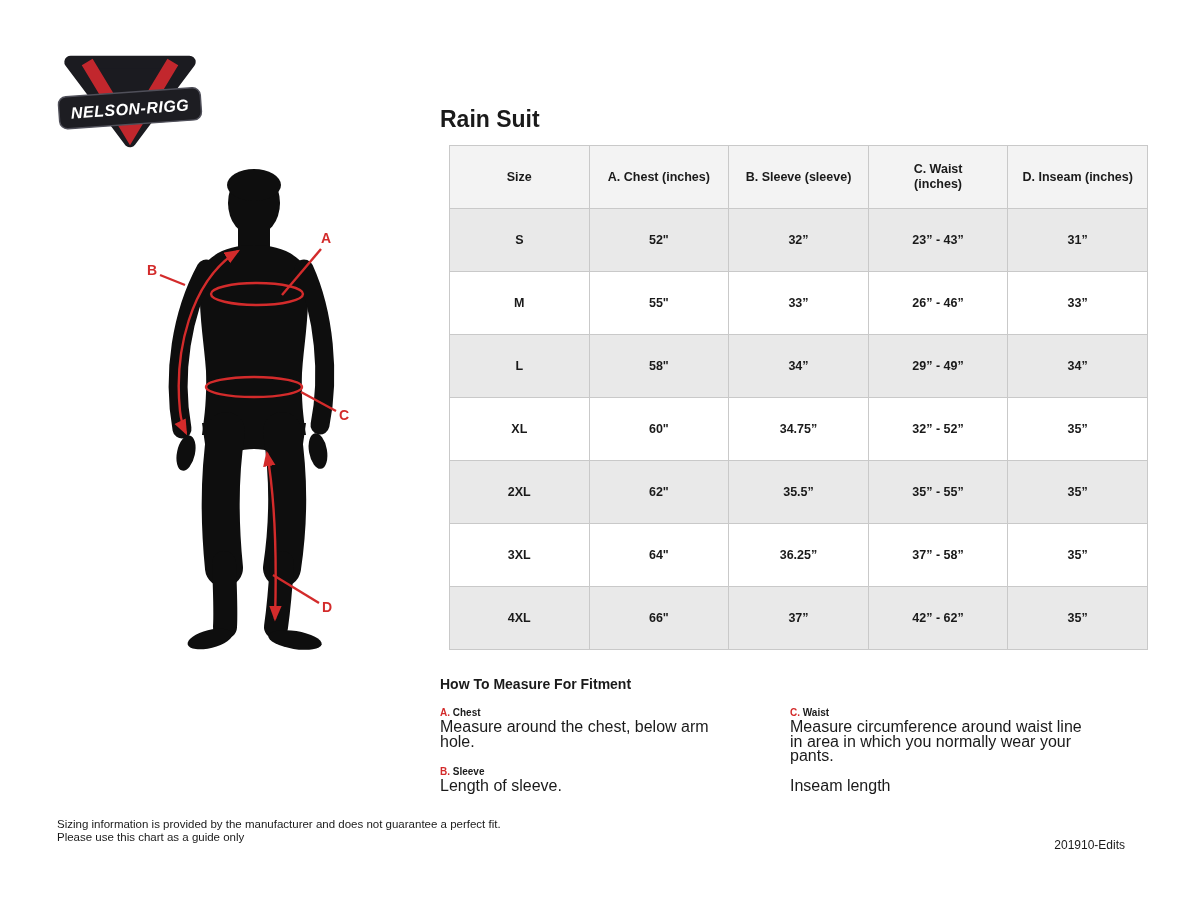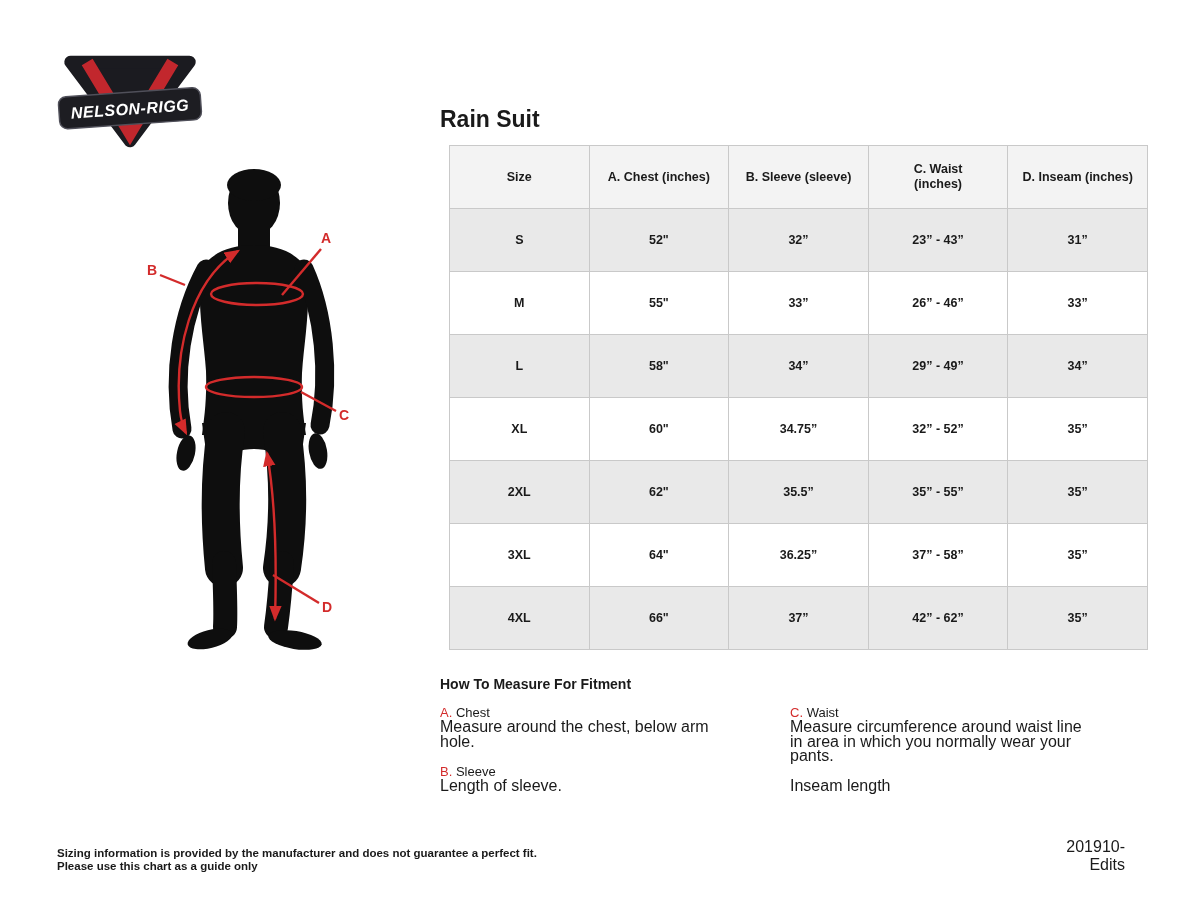"A. Chest" .item-name { font-size: 13px -> 10px; font-weight: 400 -> 700 }
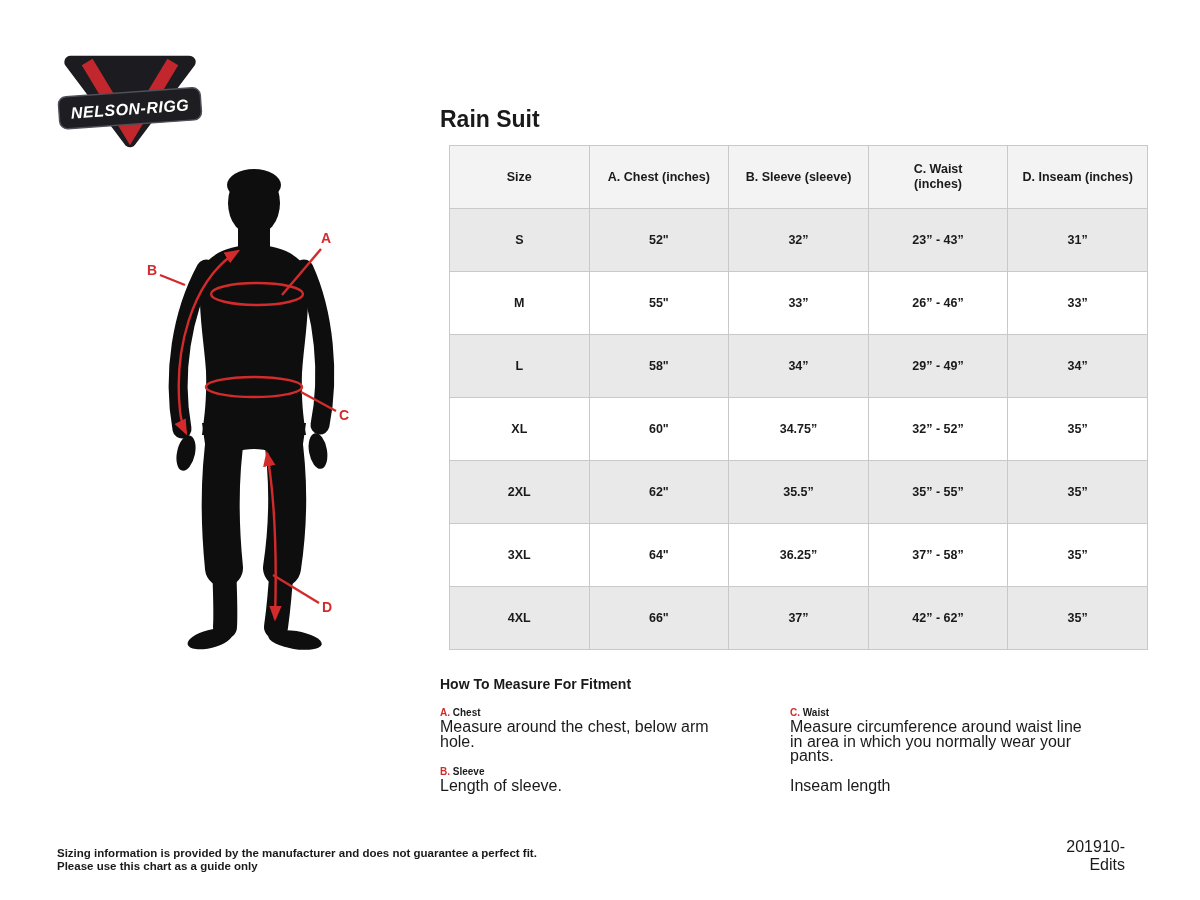"Sizing information is provided by" .disclaimer { font-weight: 700 -> 400; top: 847px -> 818px }
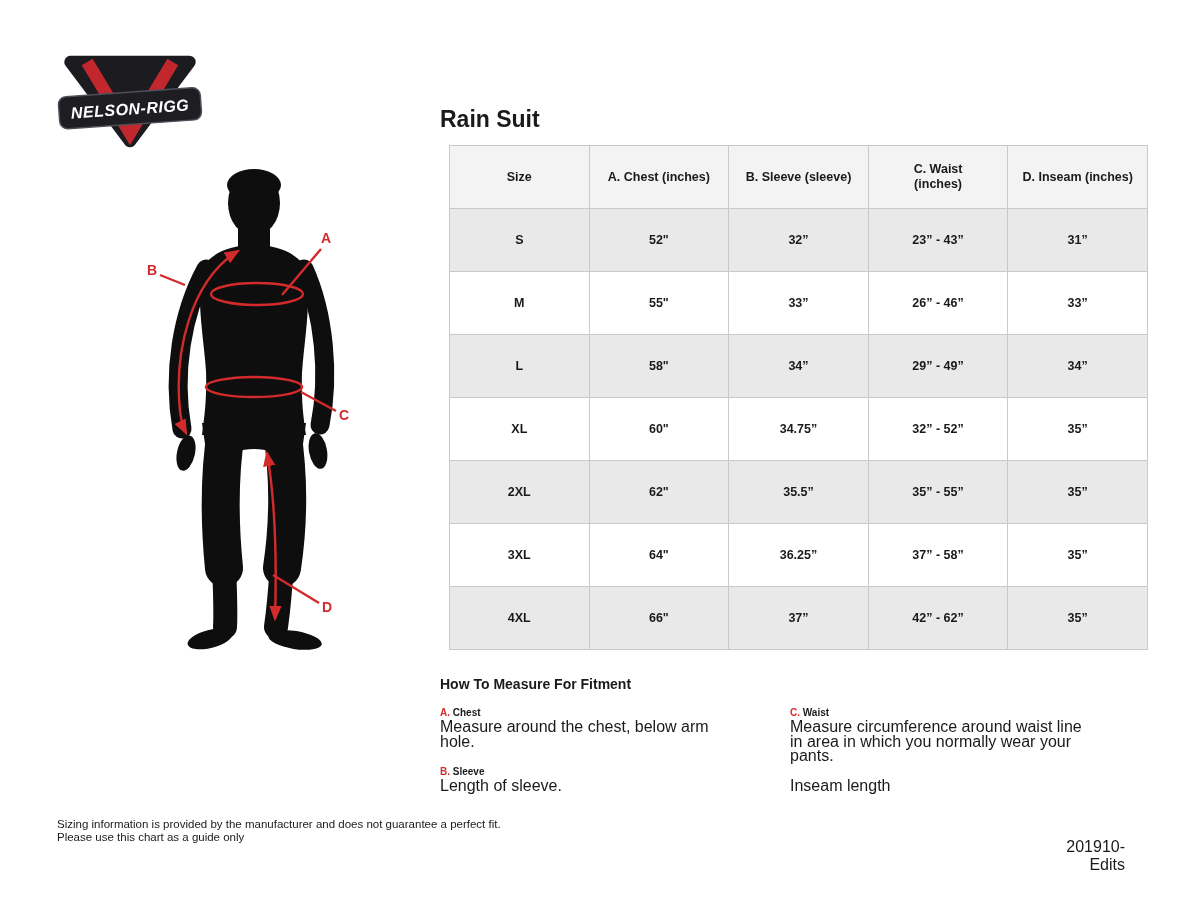"201910-Edits" .doc-code { font-size: 16px -> 12px }
